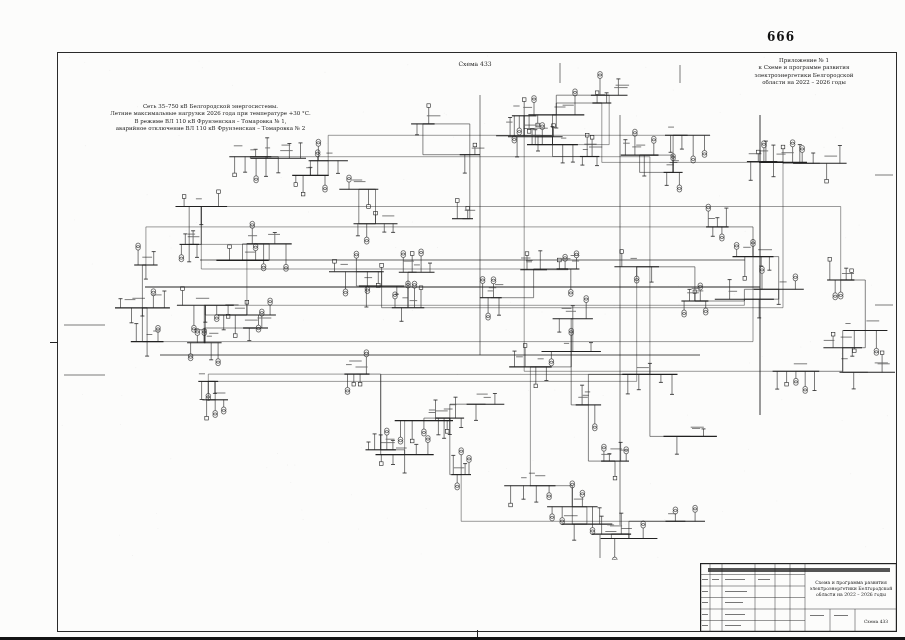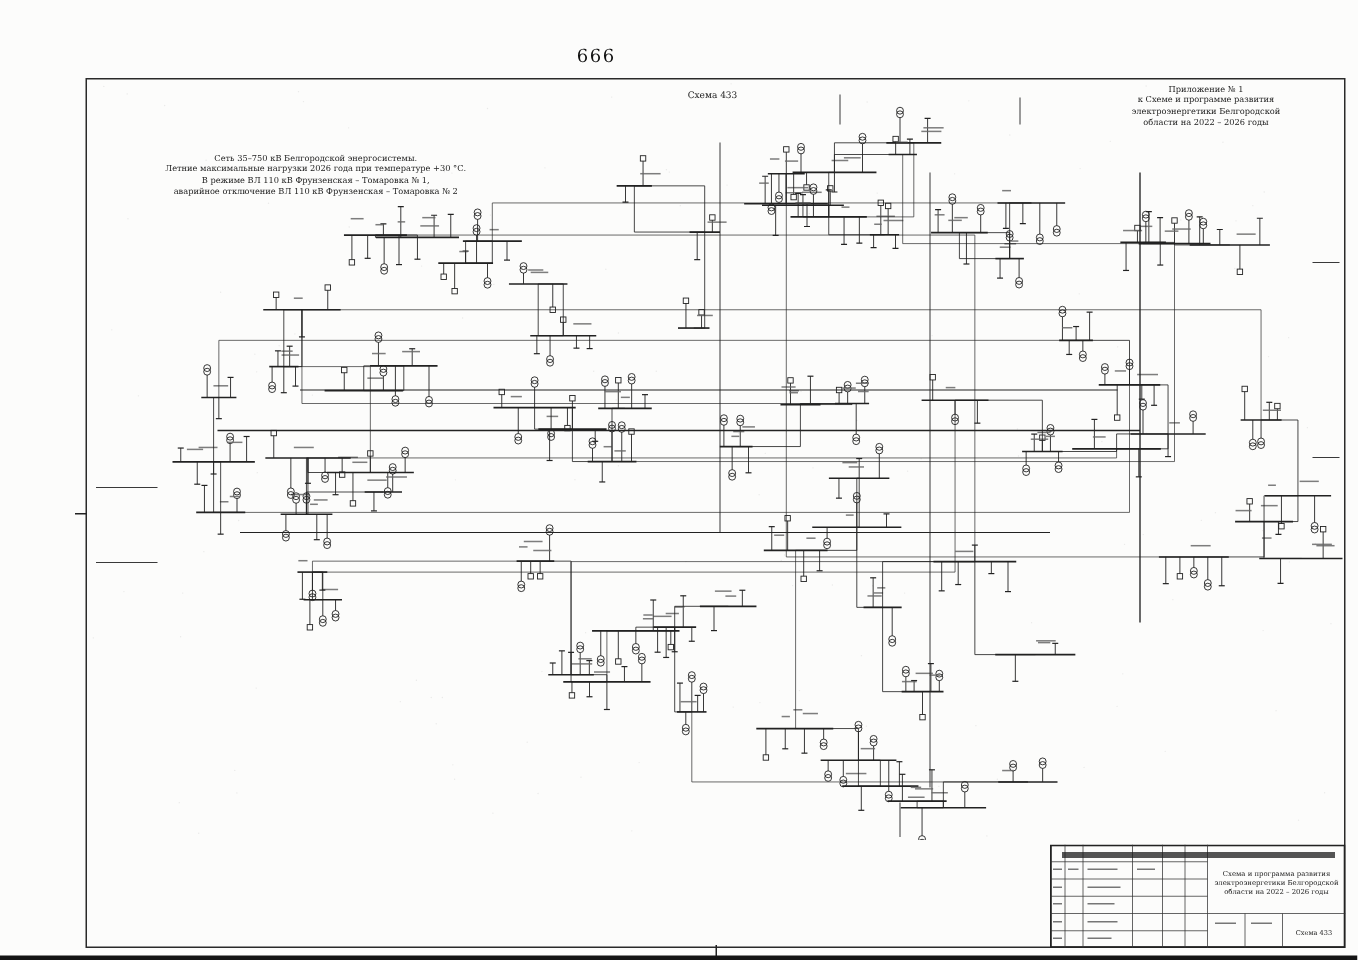"666" .page-number { font-weight: none -> bold; text-align: center -> right }
